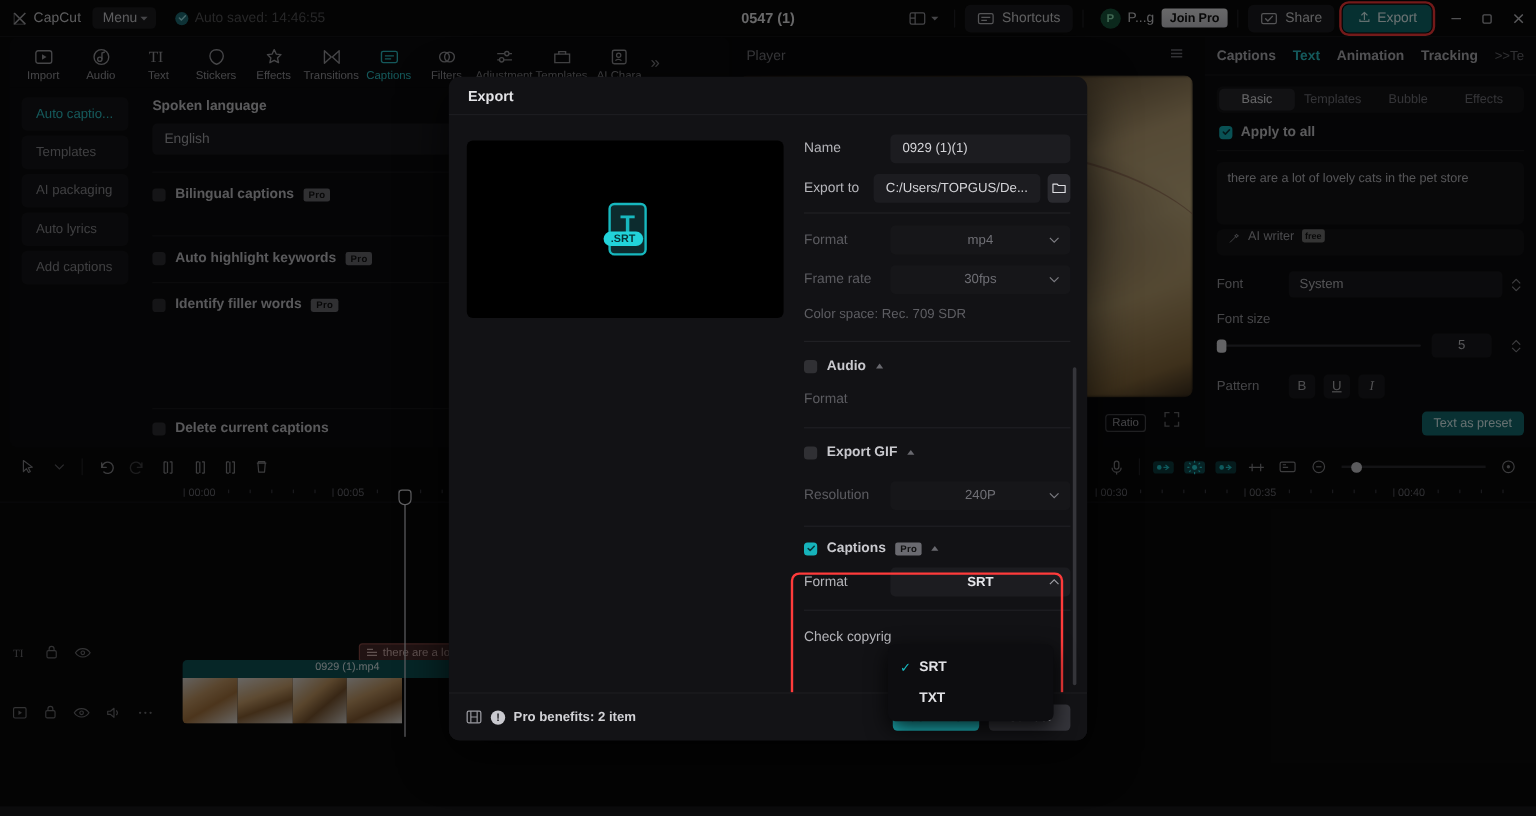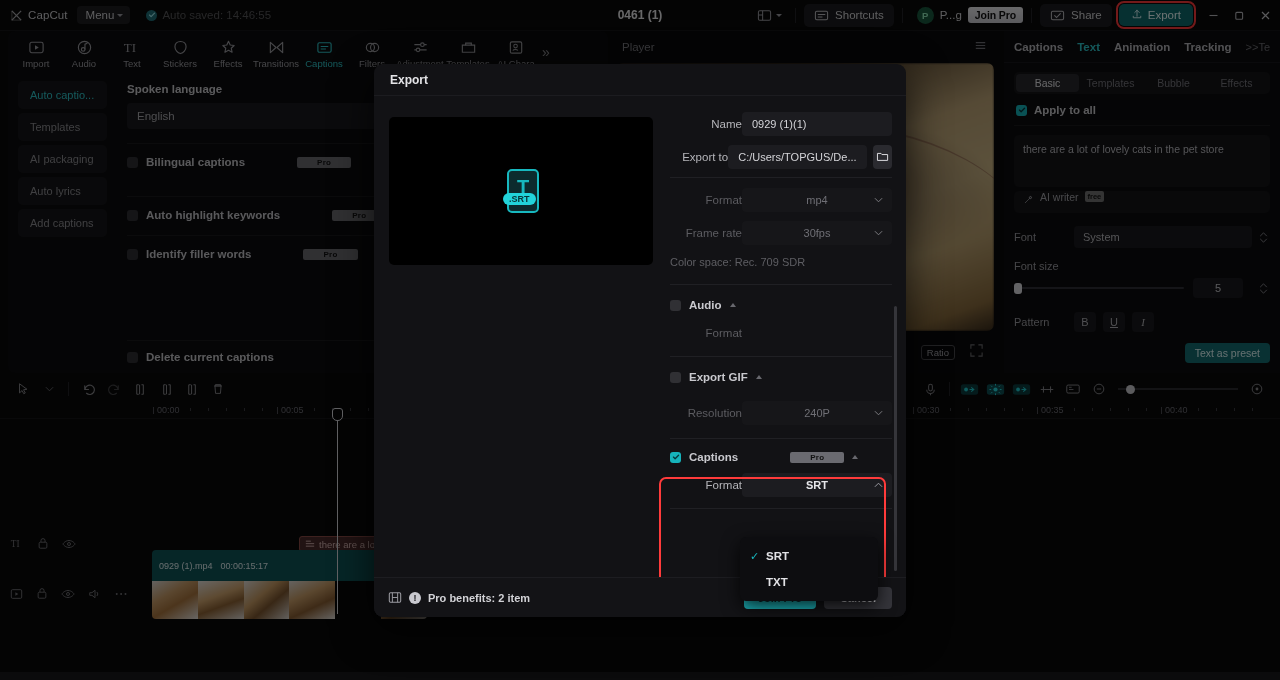"0461 (1)" div.proj-title { text: 0461 -> 0547 }
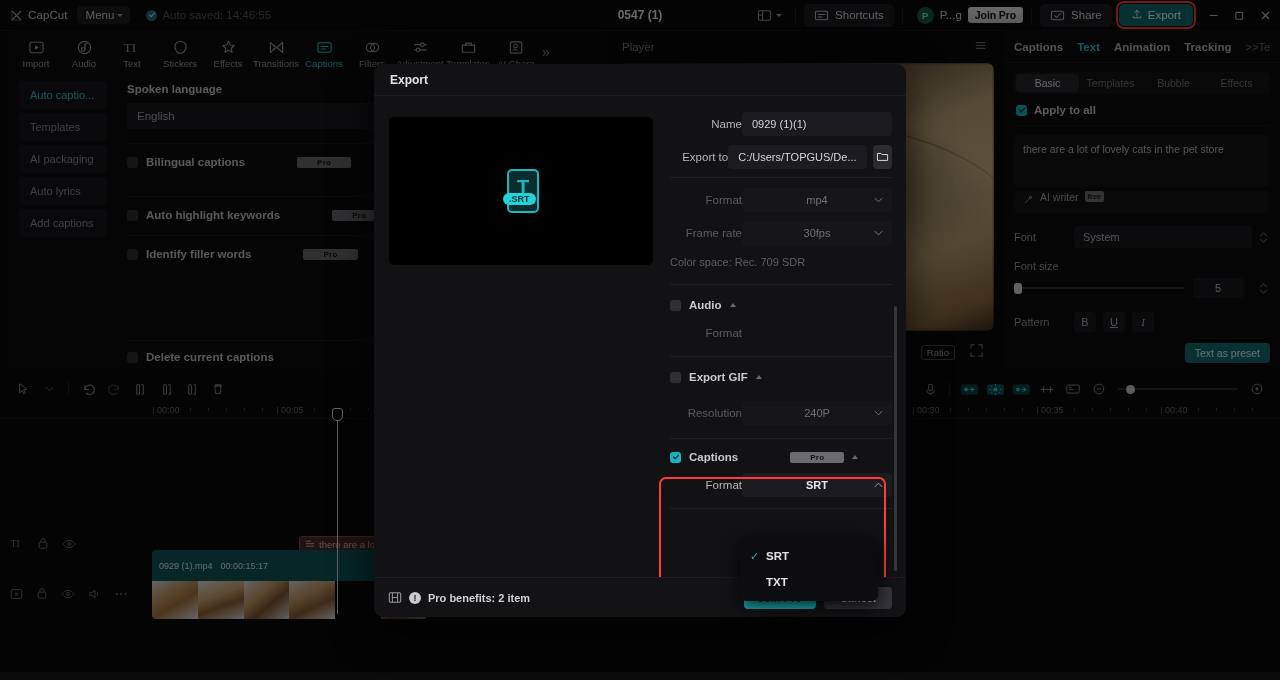"Name" .fld-label { text-align: right -> none }
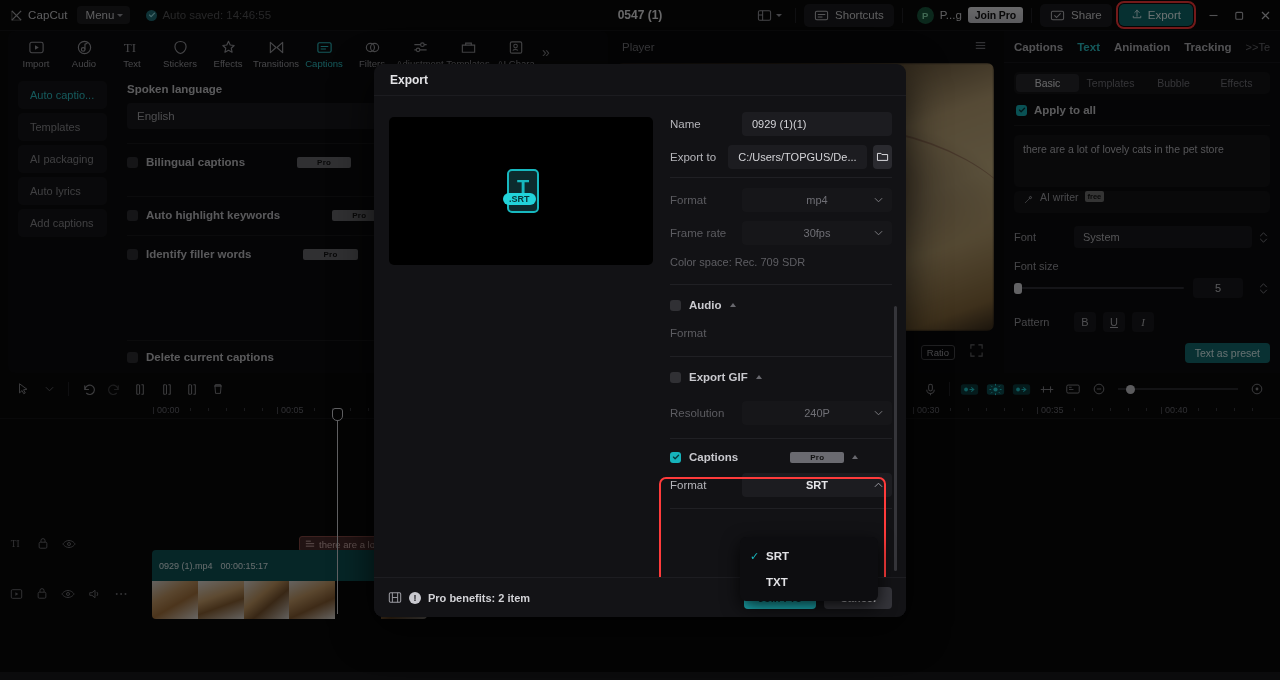"Pro" .pro-badge { margin-left: 44px -> none; padding: 1px 20px -> 1px 4px }
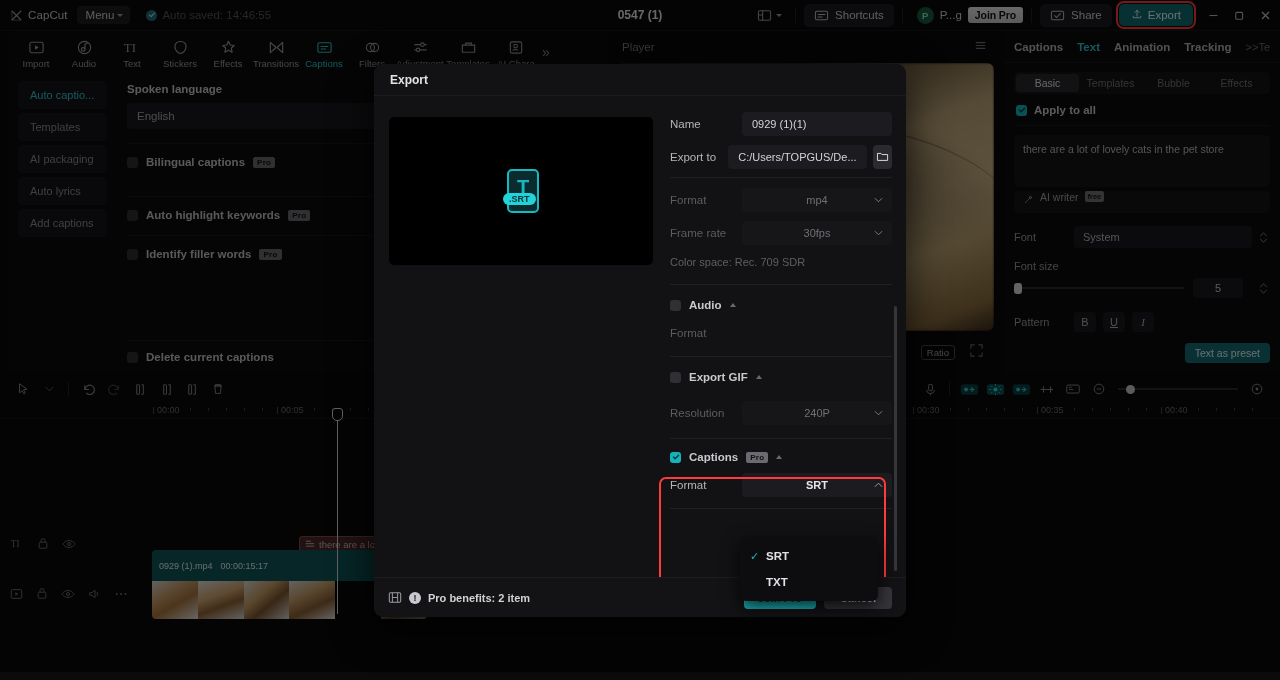"Check copyrig" div.fld { html: none -> <div> <span>Check copyrig</span> </div> }
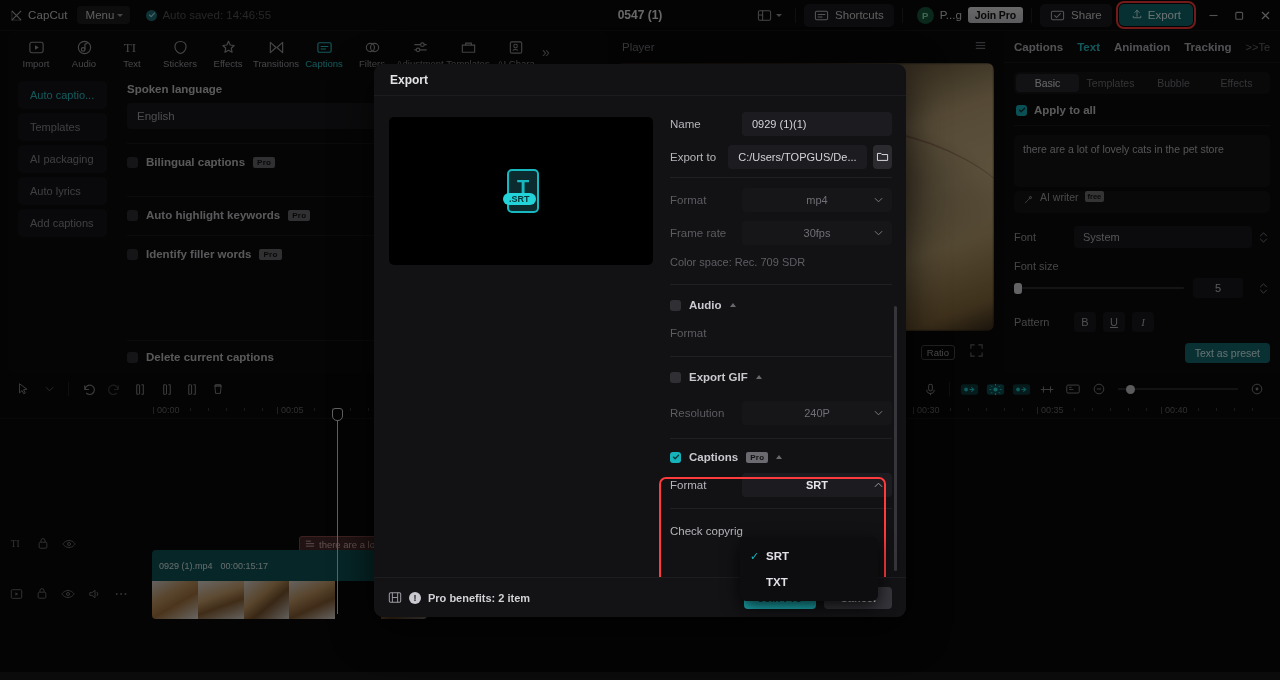"0929 (1).mp4" .vid-head { flex-direction: none -> column; height: 31px -> 15px }
